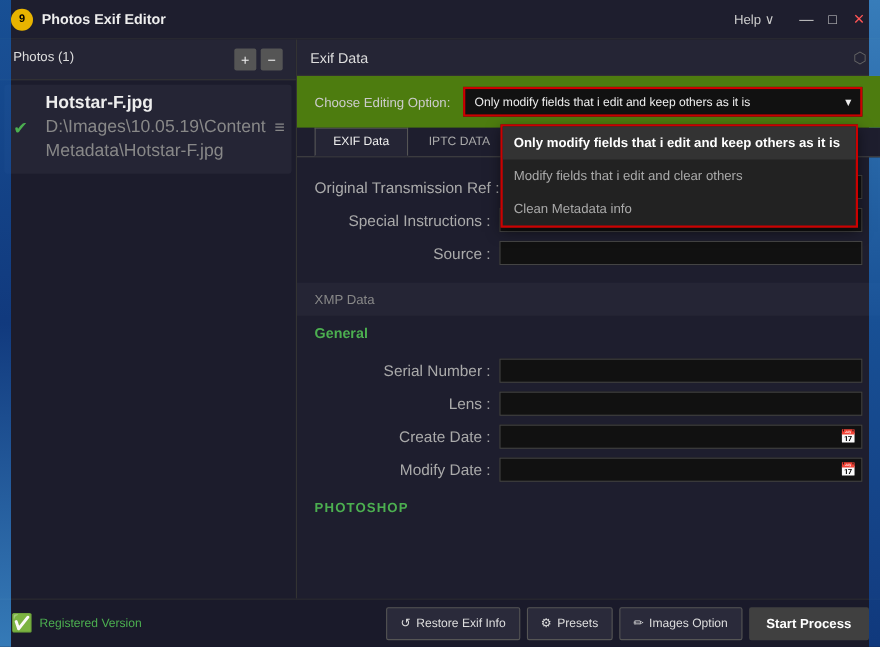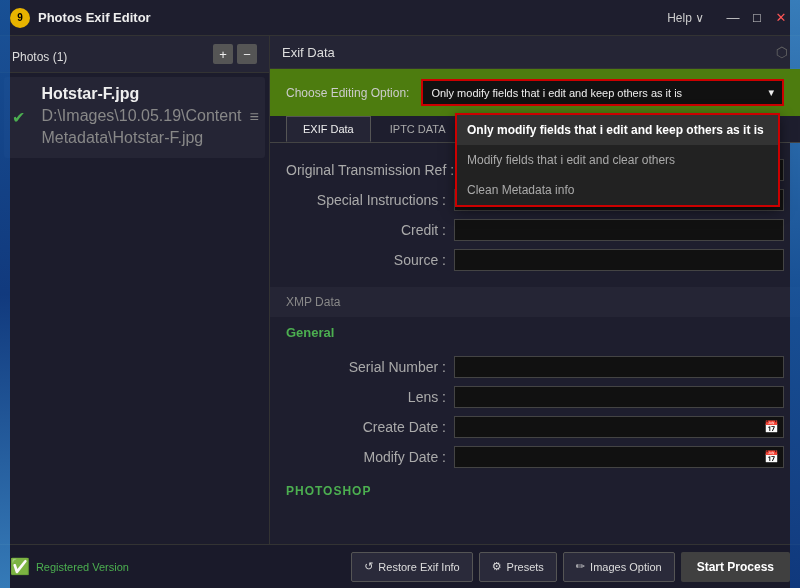"Photos (1)" .panel-header { align-items: flex-end -> flex-start }
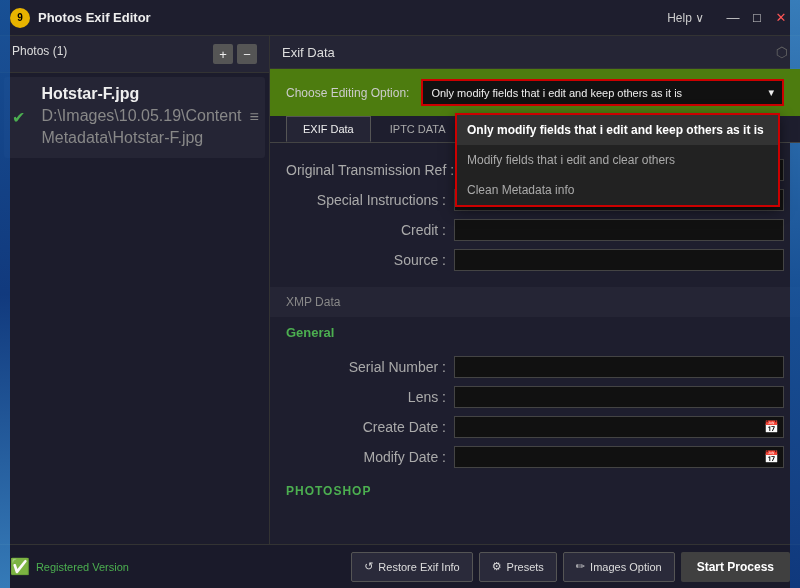"Credit :" div.form-row { html: <div> <label>Credit :</label> <input> </div> -> none }
